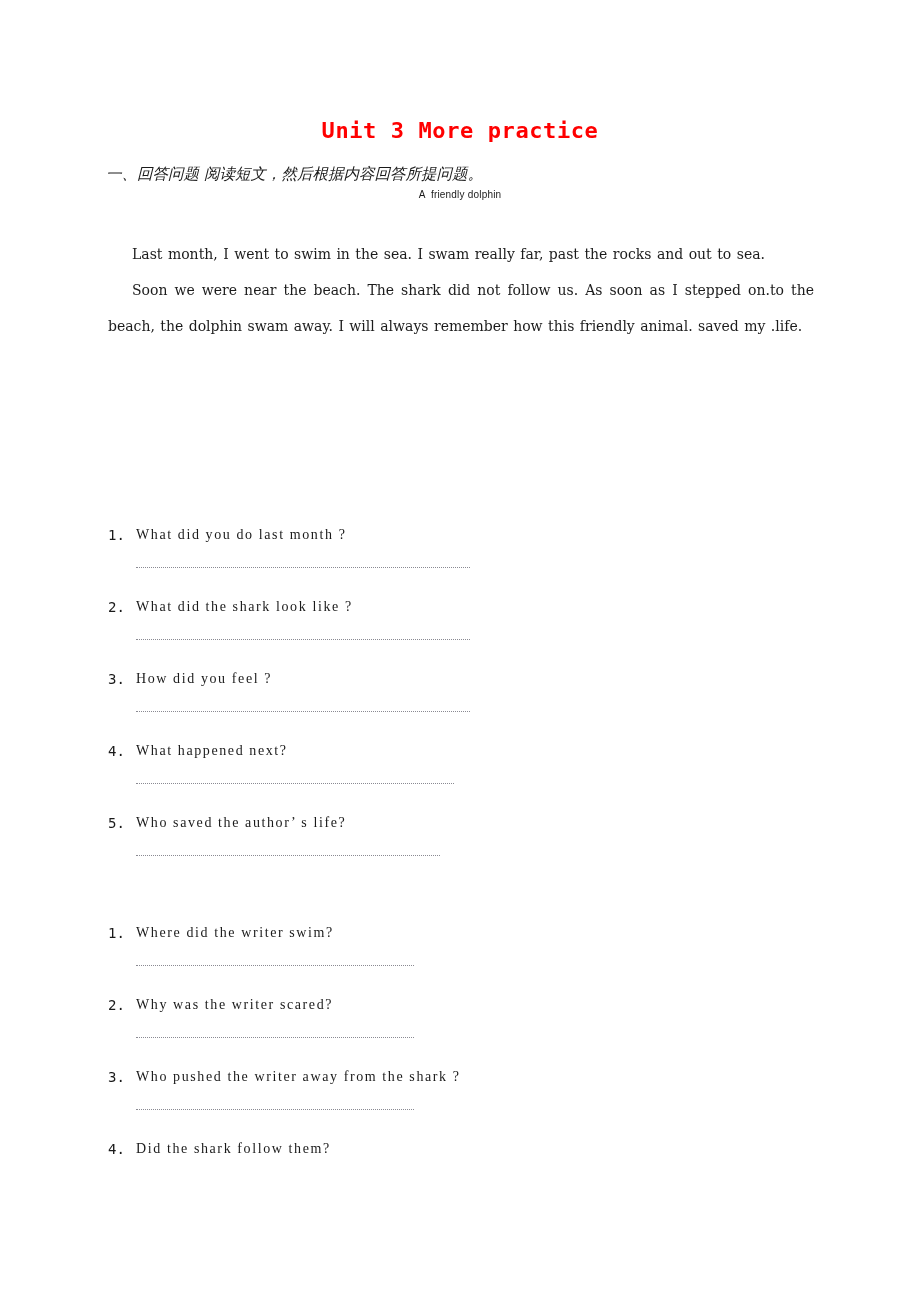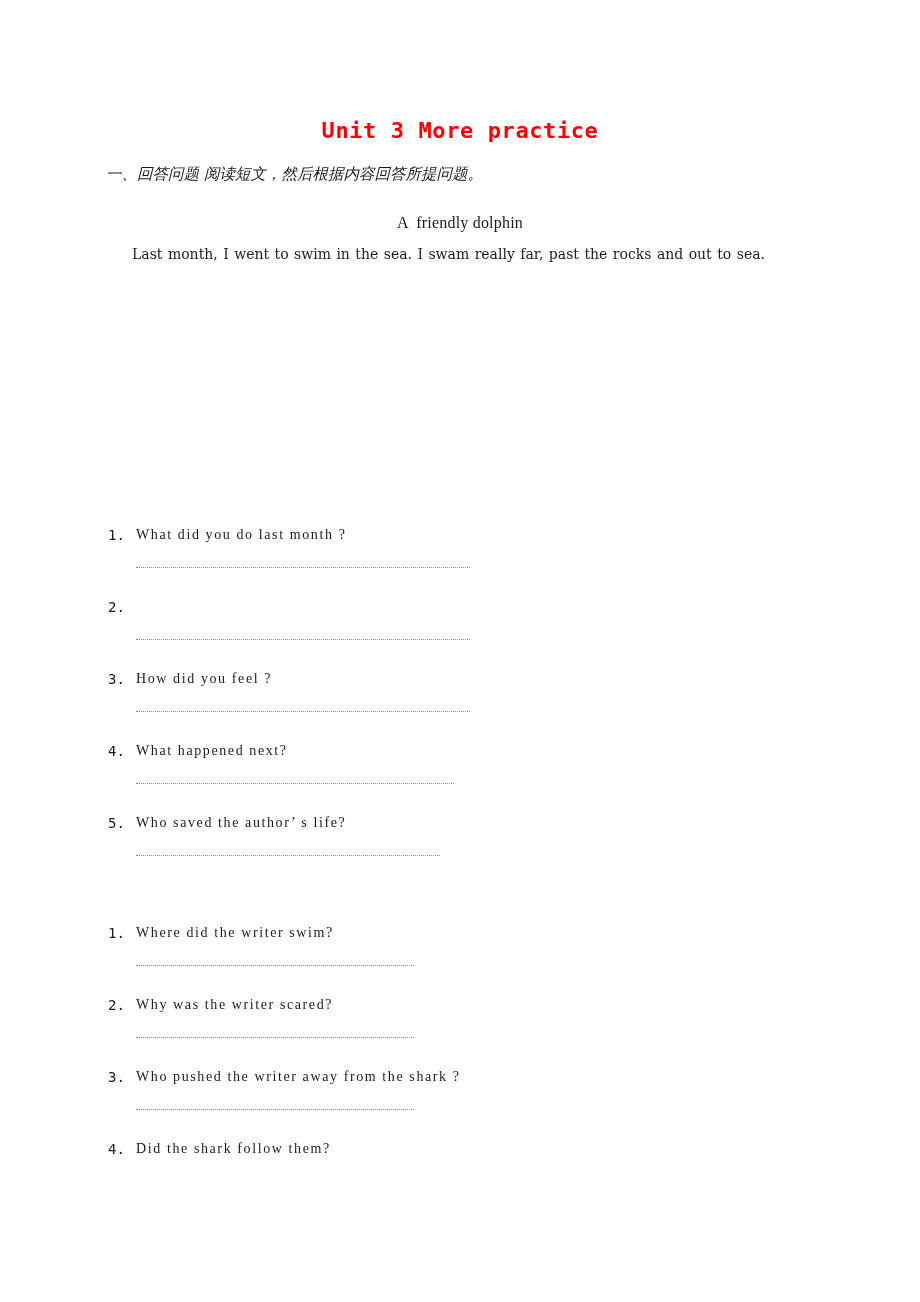"A friendly dolphin" .passage-heading { font-family: Liberation Serif, serif -> Liberation Sans, sans-serif; font-size: 16px -> 10px; top: 214px -> 189px }
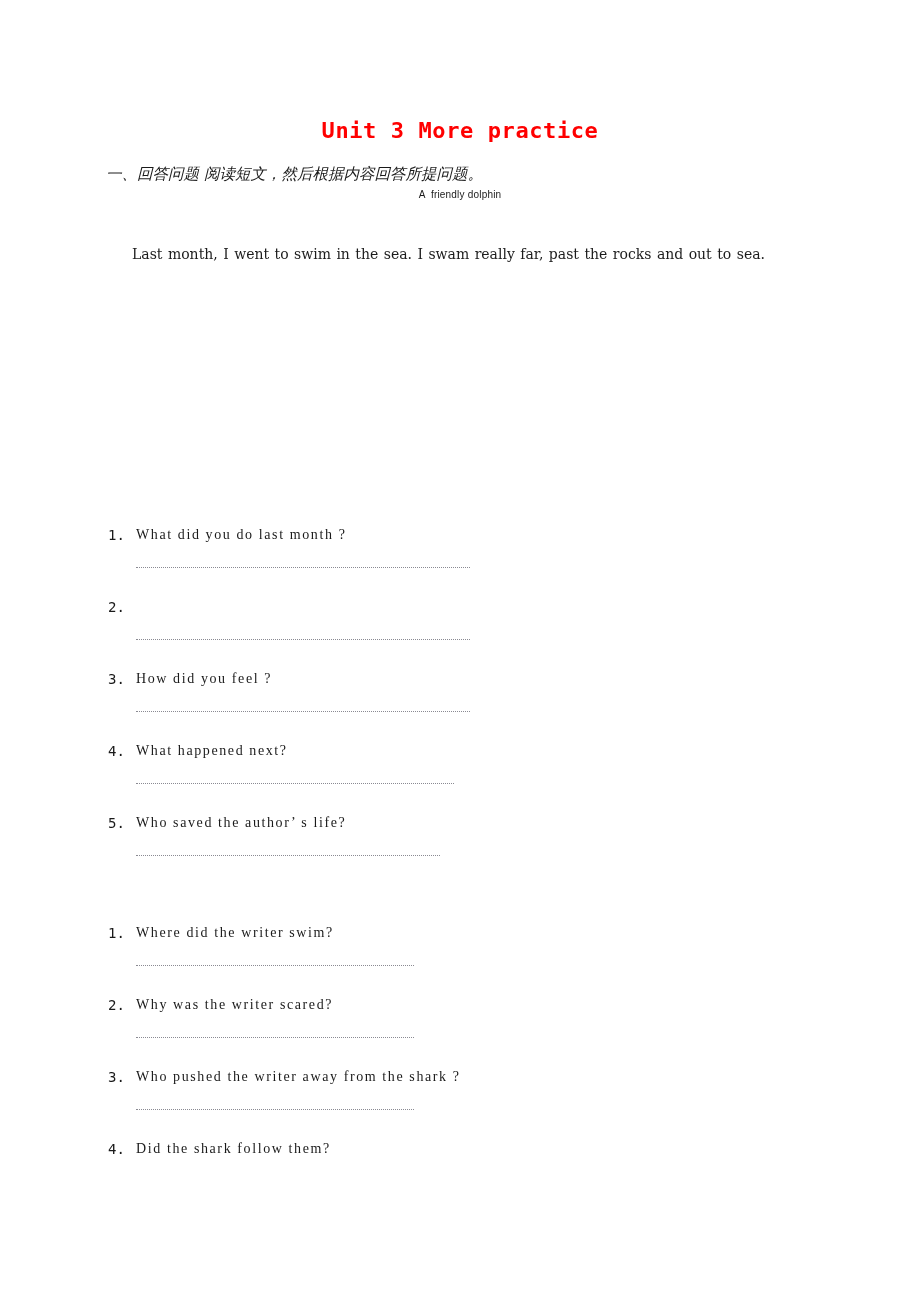"Soon we were near the" p.para { html: none -> <p>Soon we were near the beach. The shark did not follow us. As soon as I stepped on.to the beach, the dolphin swam away. I will always remember how this friendly animal. saved my .life.</p> }
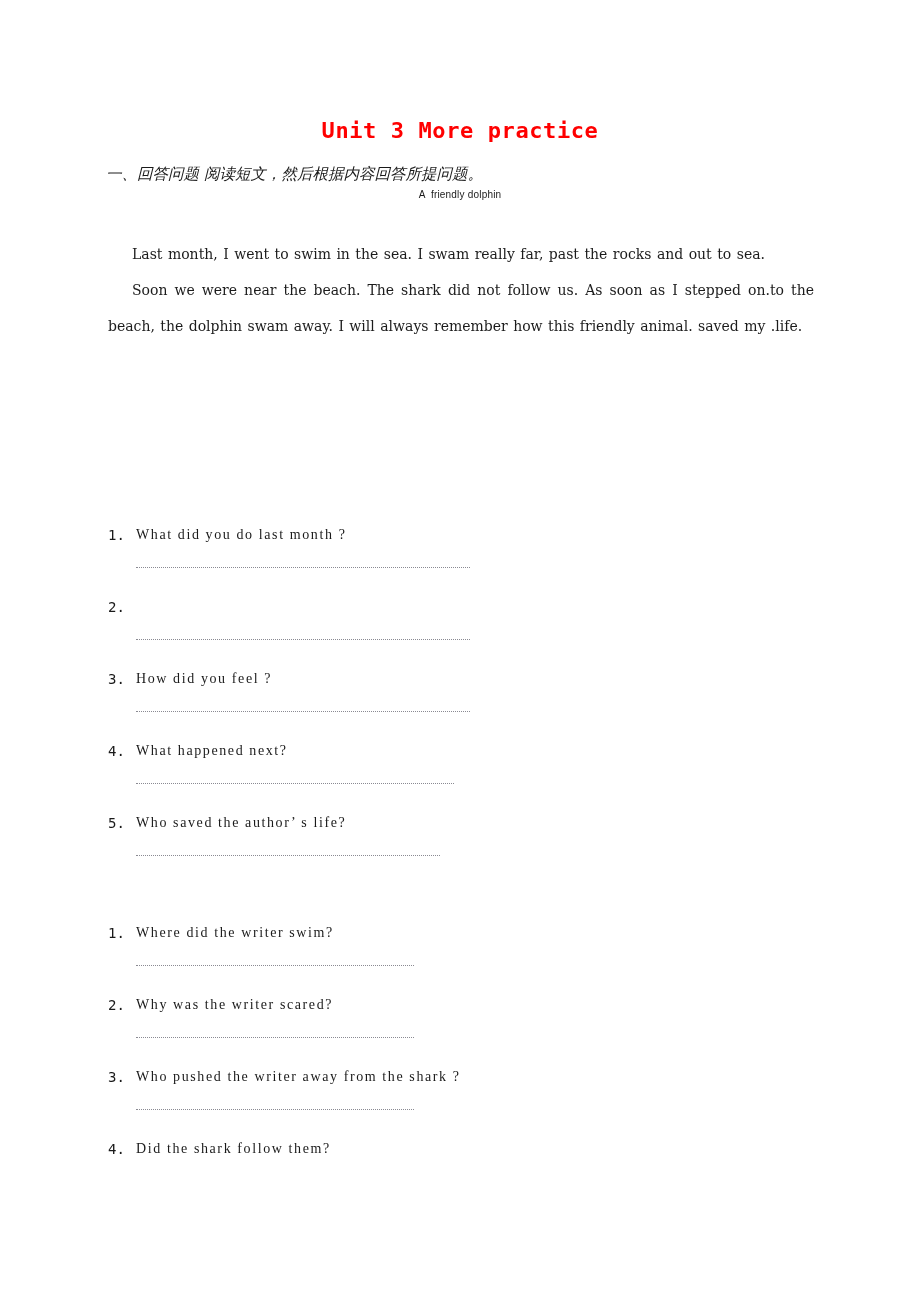"What did the shark look" span.qtext { html: none -> <span>What did the shark look like ?</span> }
